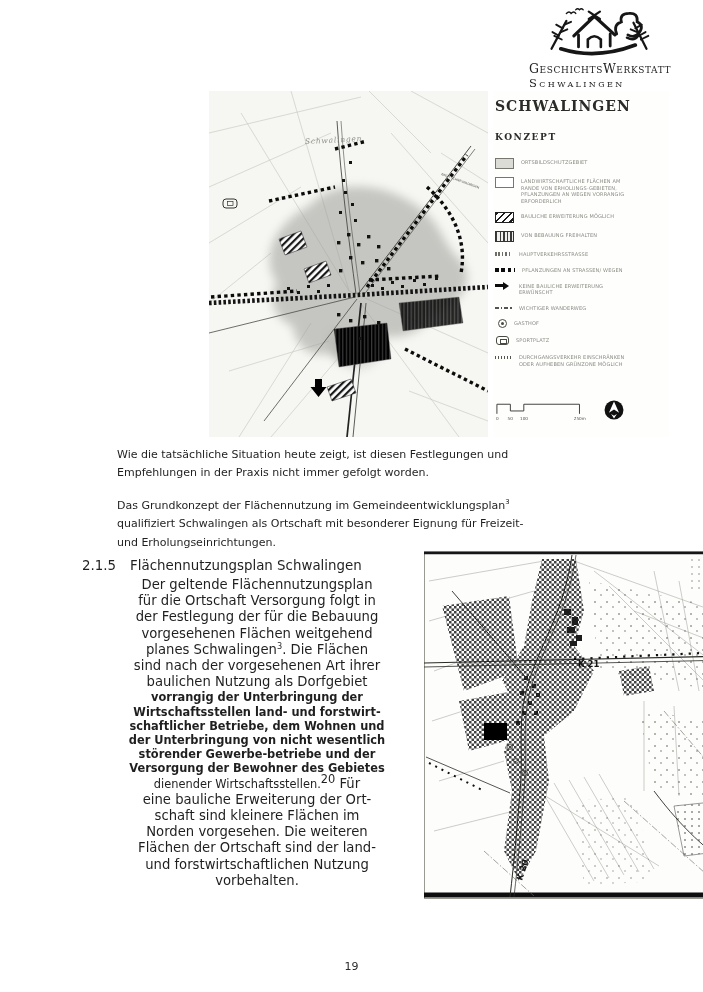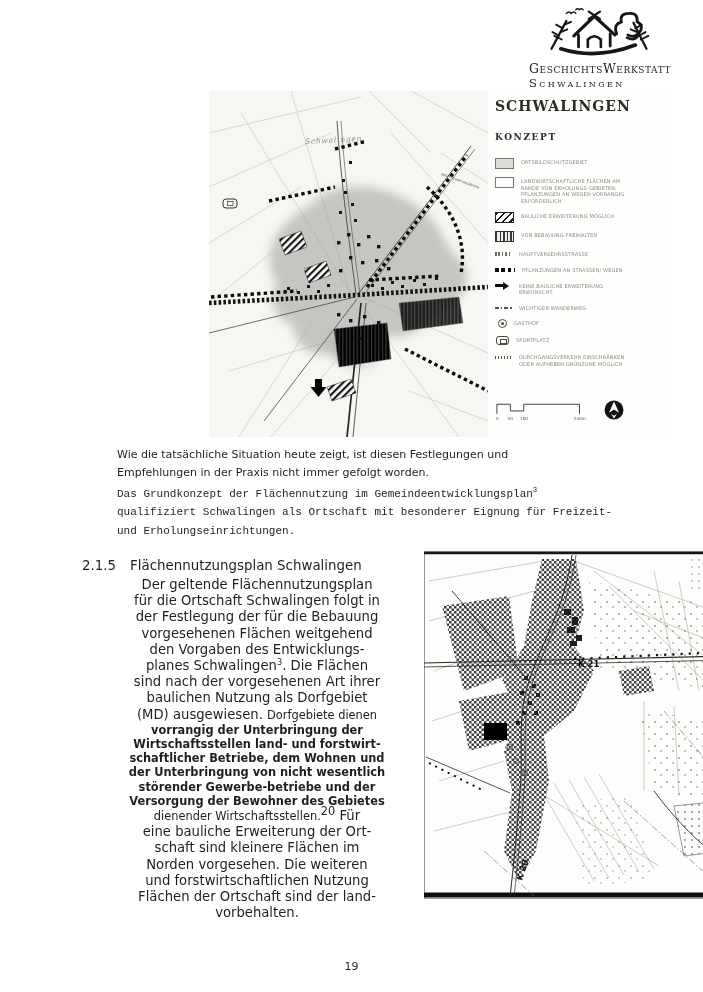"Das Grundkonzept der Flächennutzung im" .p2 { font-family: Liberation Mono, monospace -> none; top: 485px -> 497px }
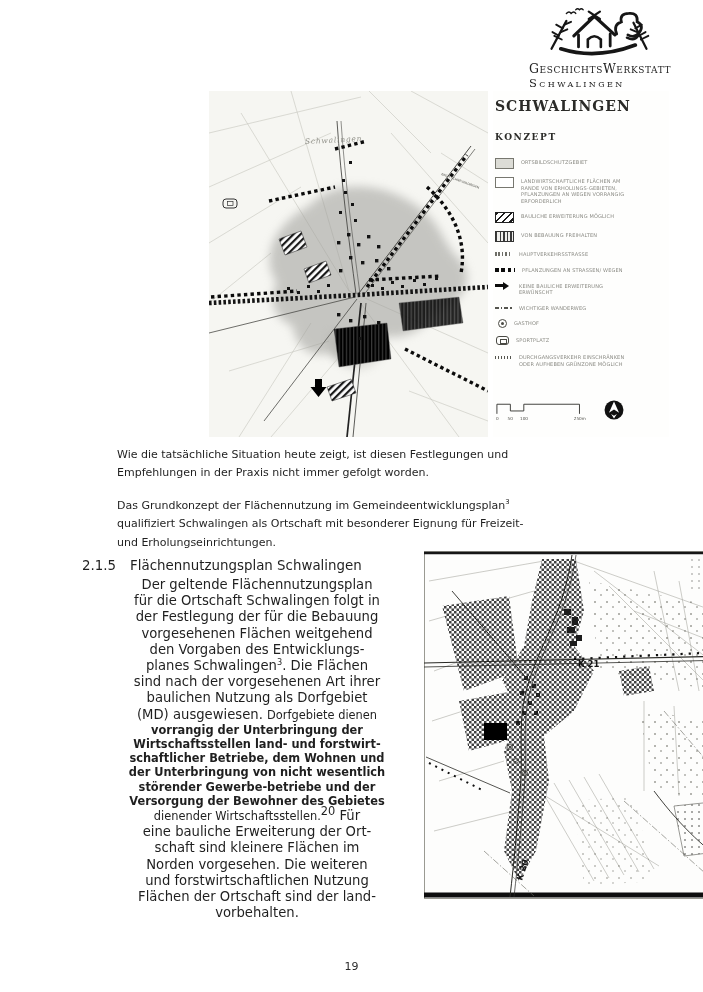"für die Ortschaft Schwalingen folgt" span { text: Schwalingen -> Versorgung }
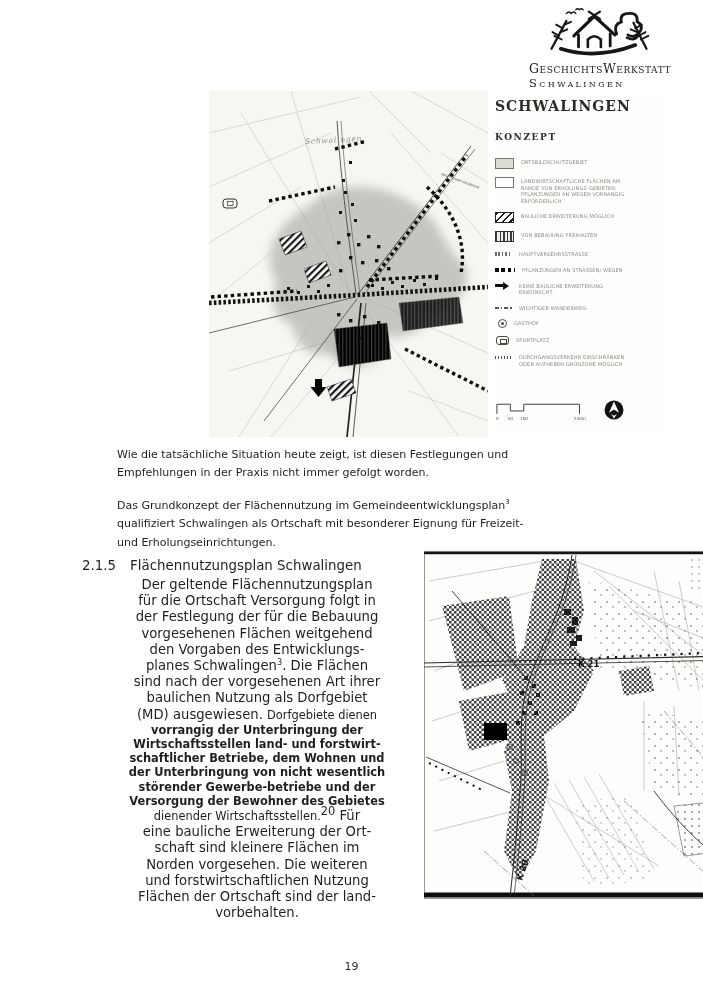"den Vorgaben des Entwicklungs-" div.tline { html: <div><span>den Vorgaben des Entwicklungs-</span></div> -> none }
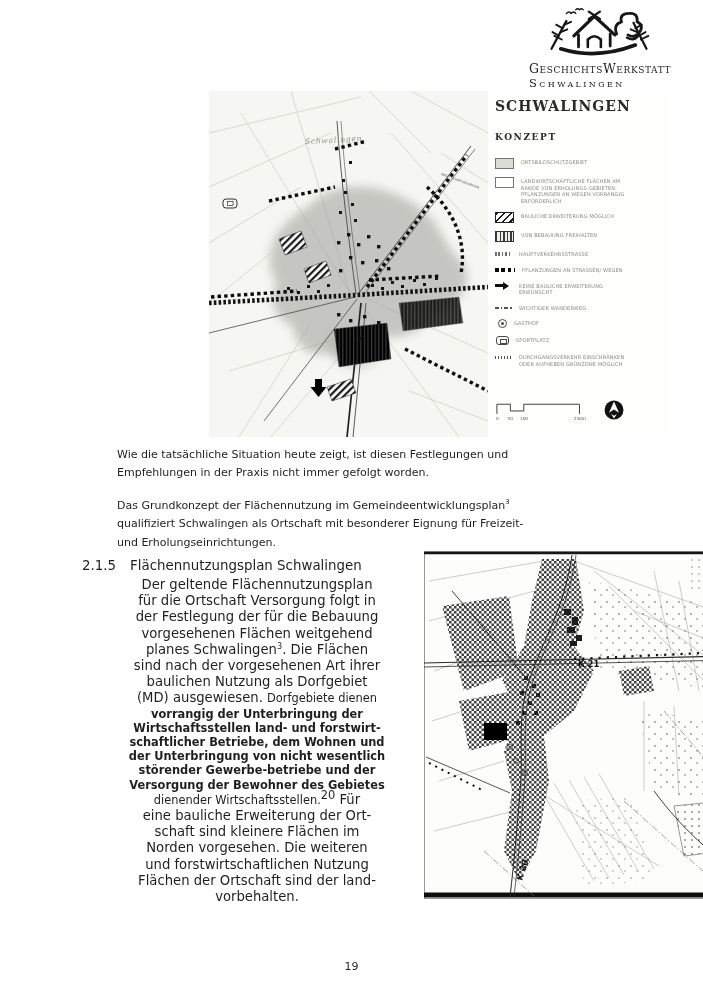"(MD) ausgewiesen. Dorfgebiete dienen" div.tline { html: <div><span>(MD) ausgewiesen. </span><span>Dorfgebiete dienen</span></div> -> none }
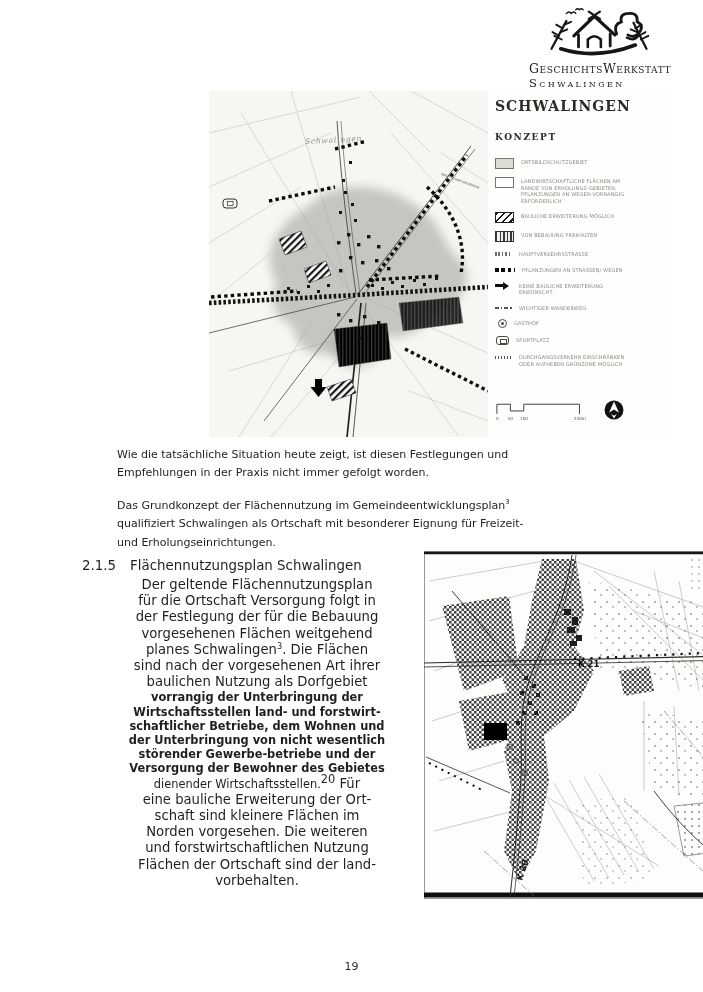"und forstwirtschaftlichen Nutzung" div.tline { order: before "Flächen der Ortschaft sind der" -> after "Flächen der Ortschaft sind der" }
